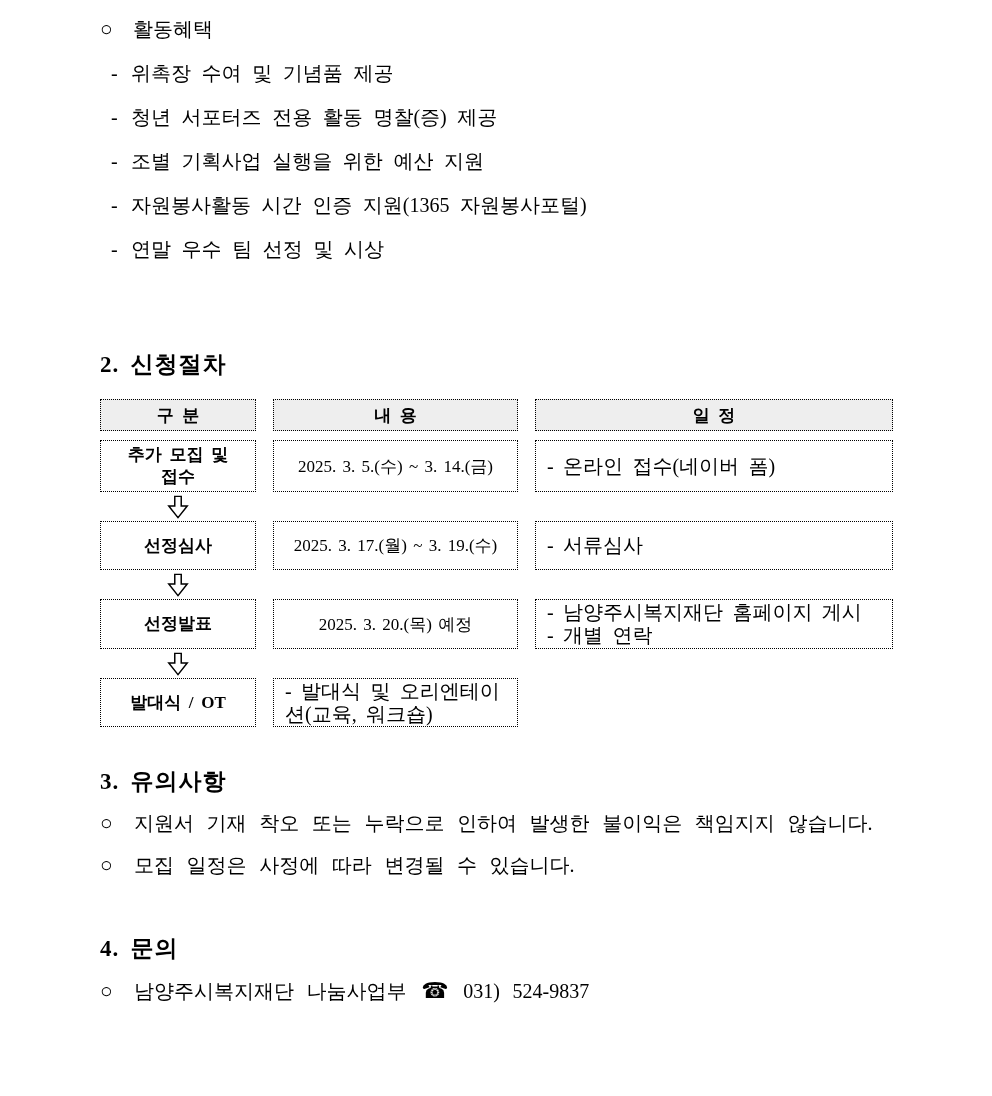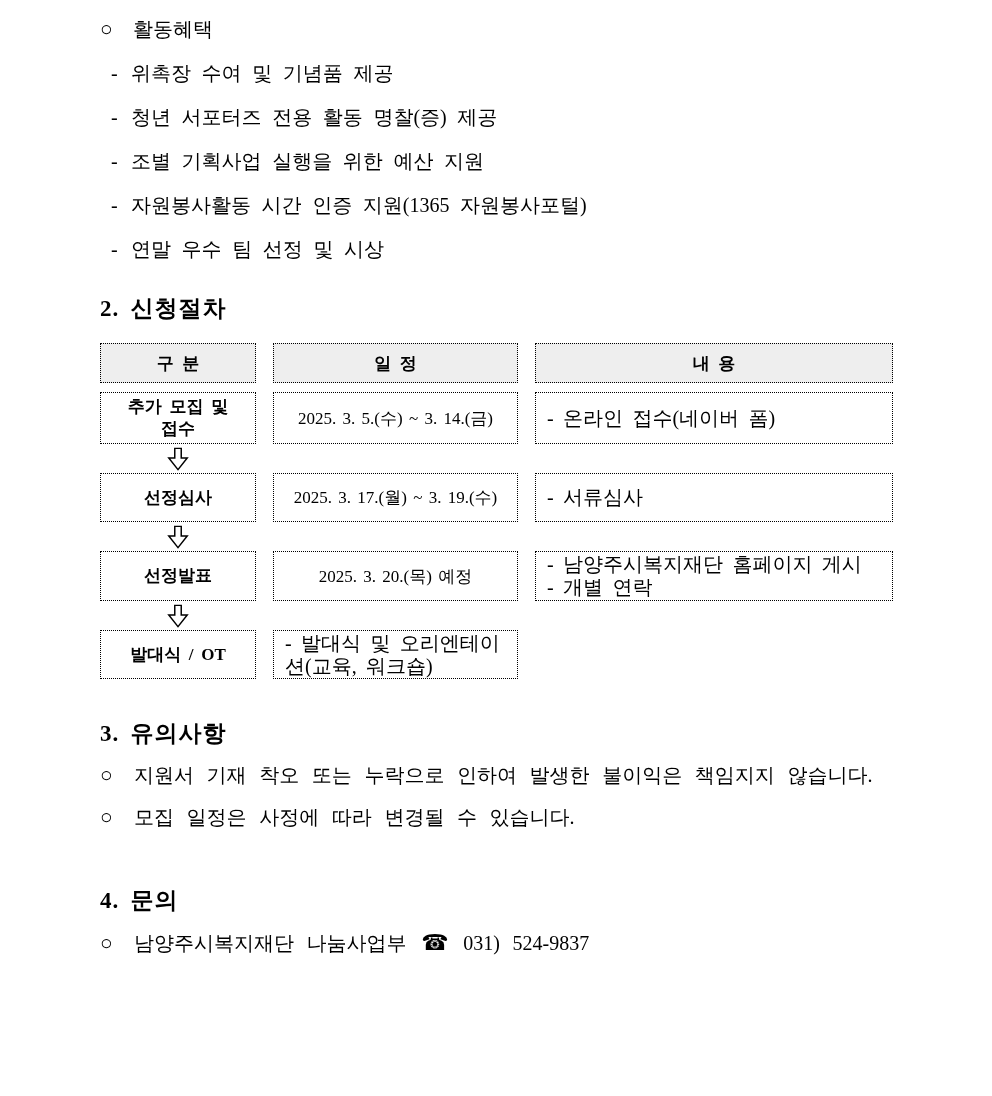"2. 신청절차" .t2 { margin-top: 32px -> 88px }
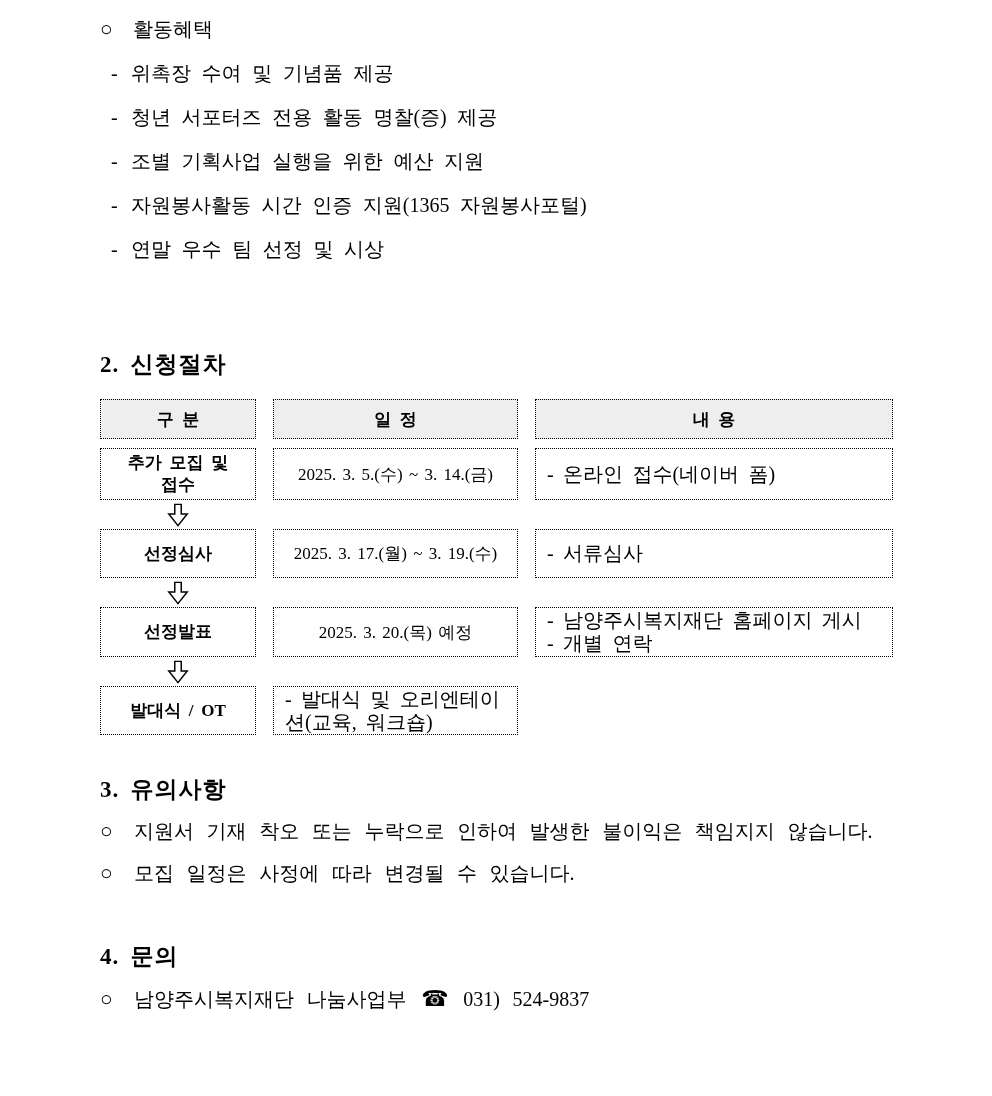"구 분" .thead .cell { height: 40px -> 32px }
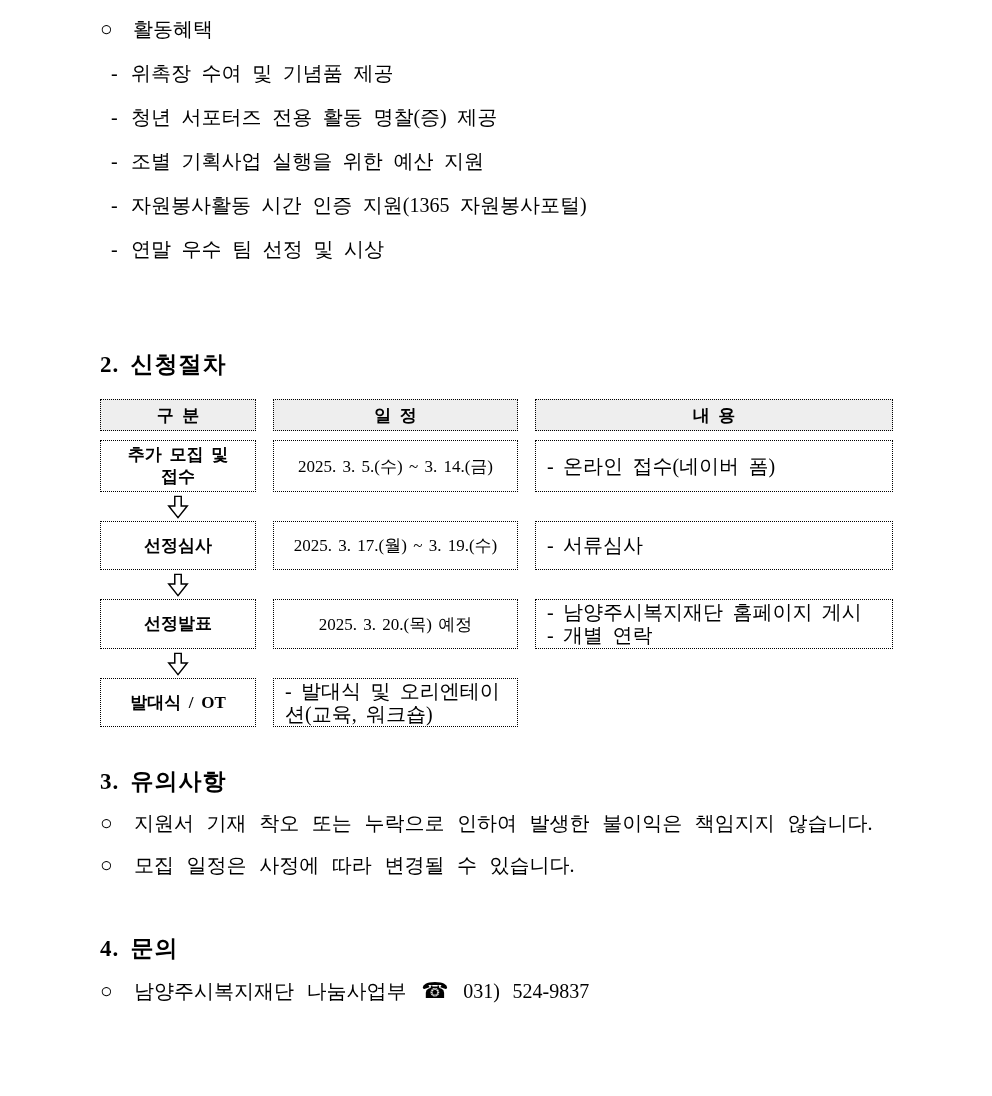"일 정" div.cell { order: before "내 용" -> after "내 용" }
